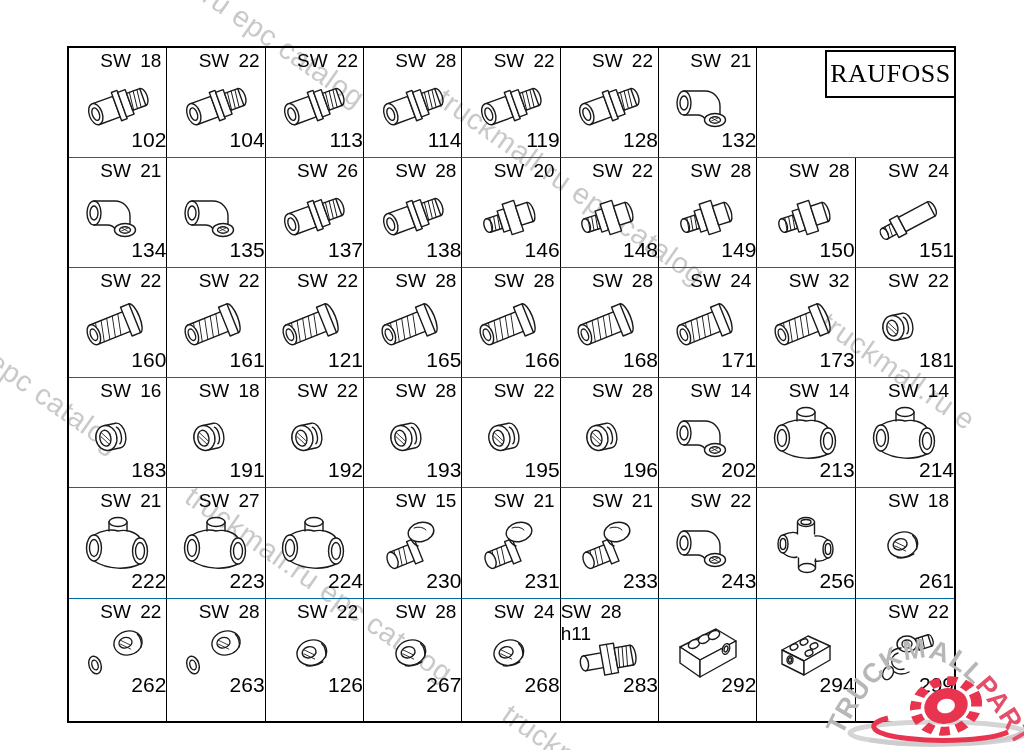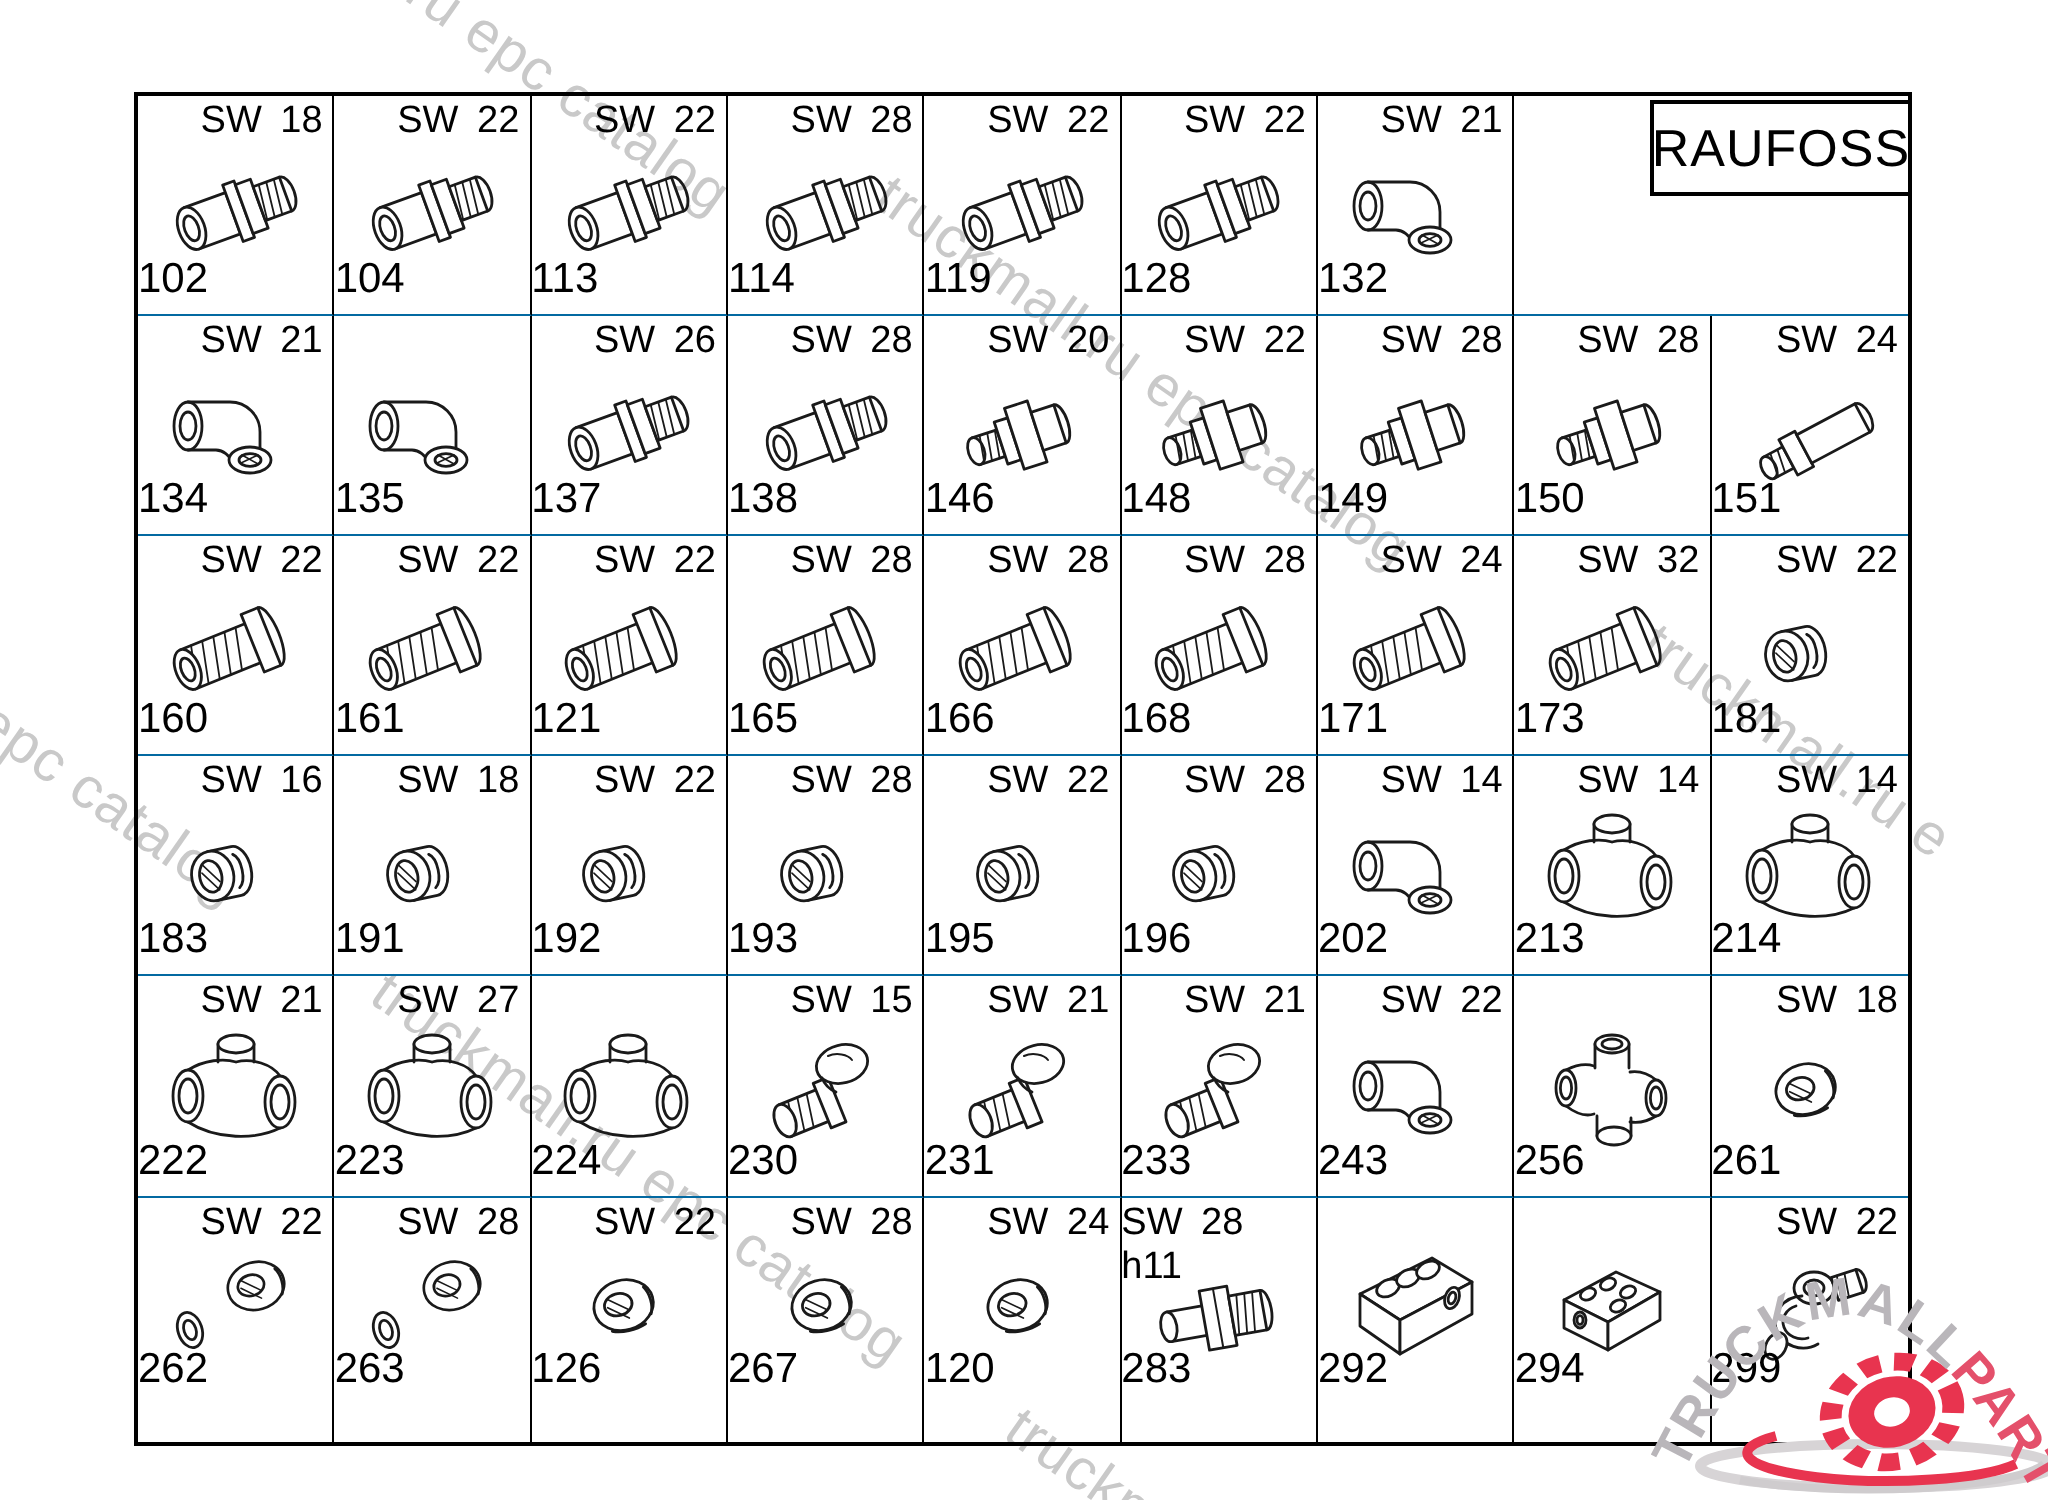"RAUFOSS" div.cell { font-family: none -> Liberation Serif, serif }
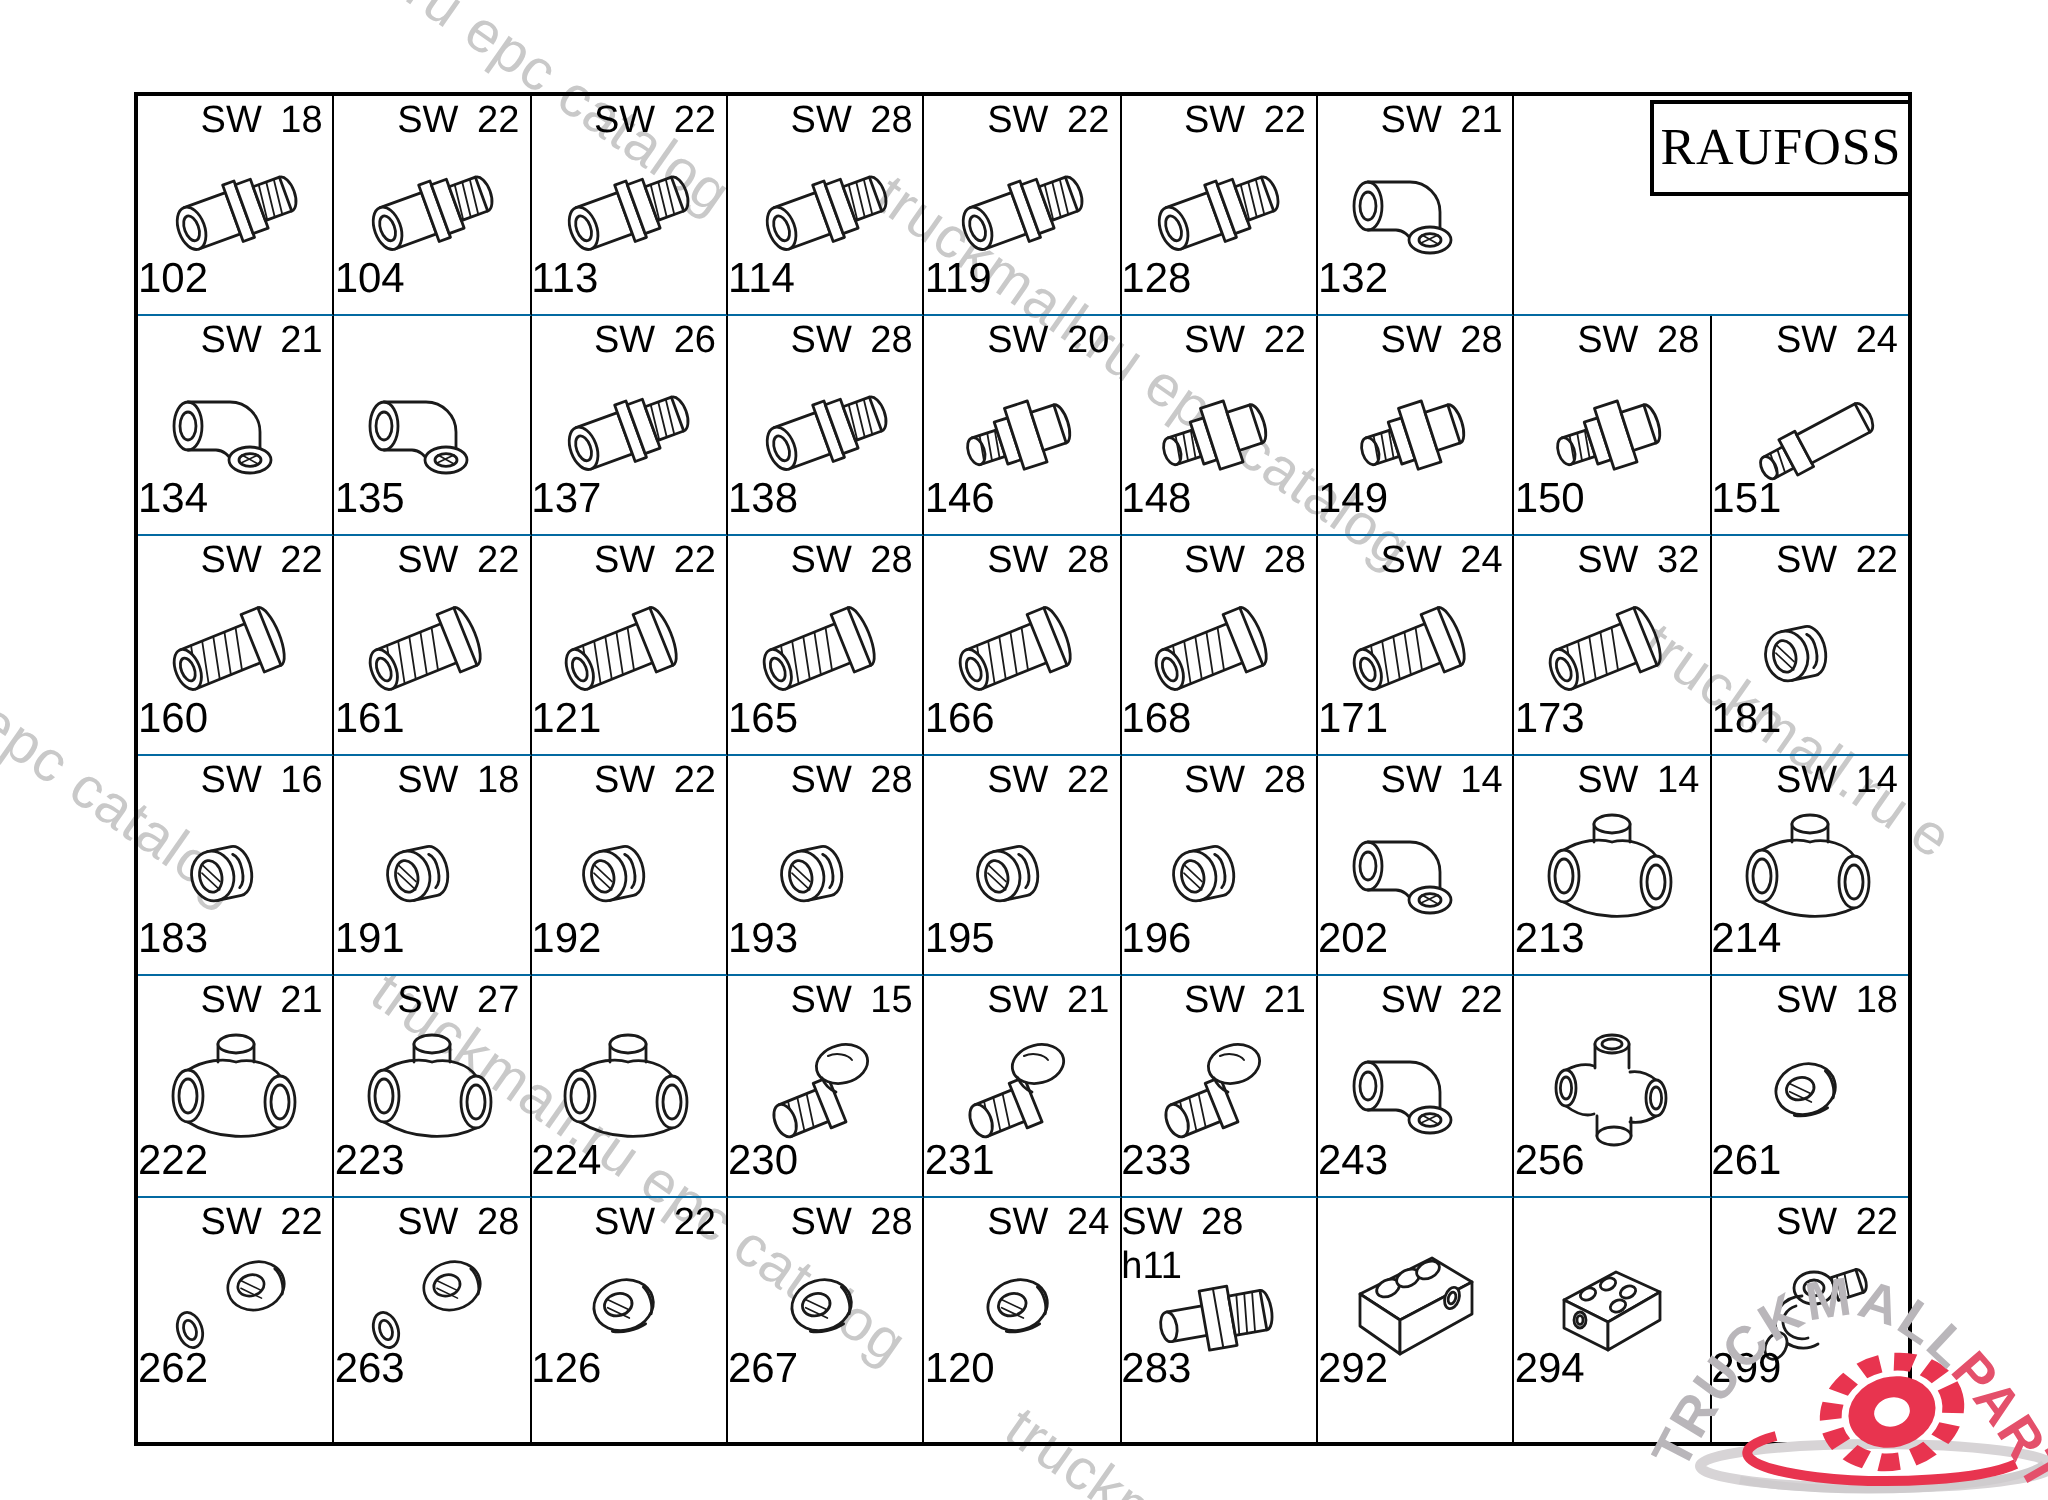"102" .part { text-align: left -> right }
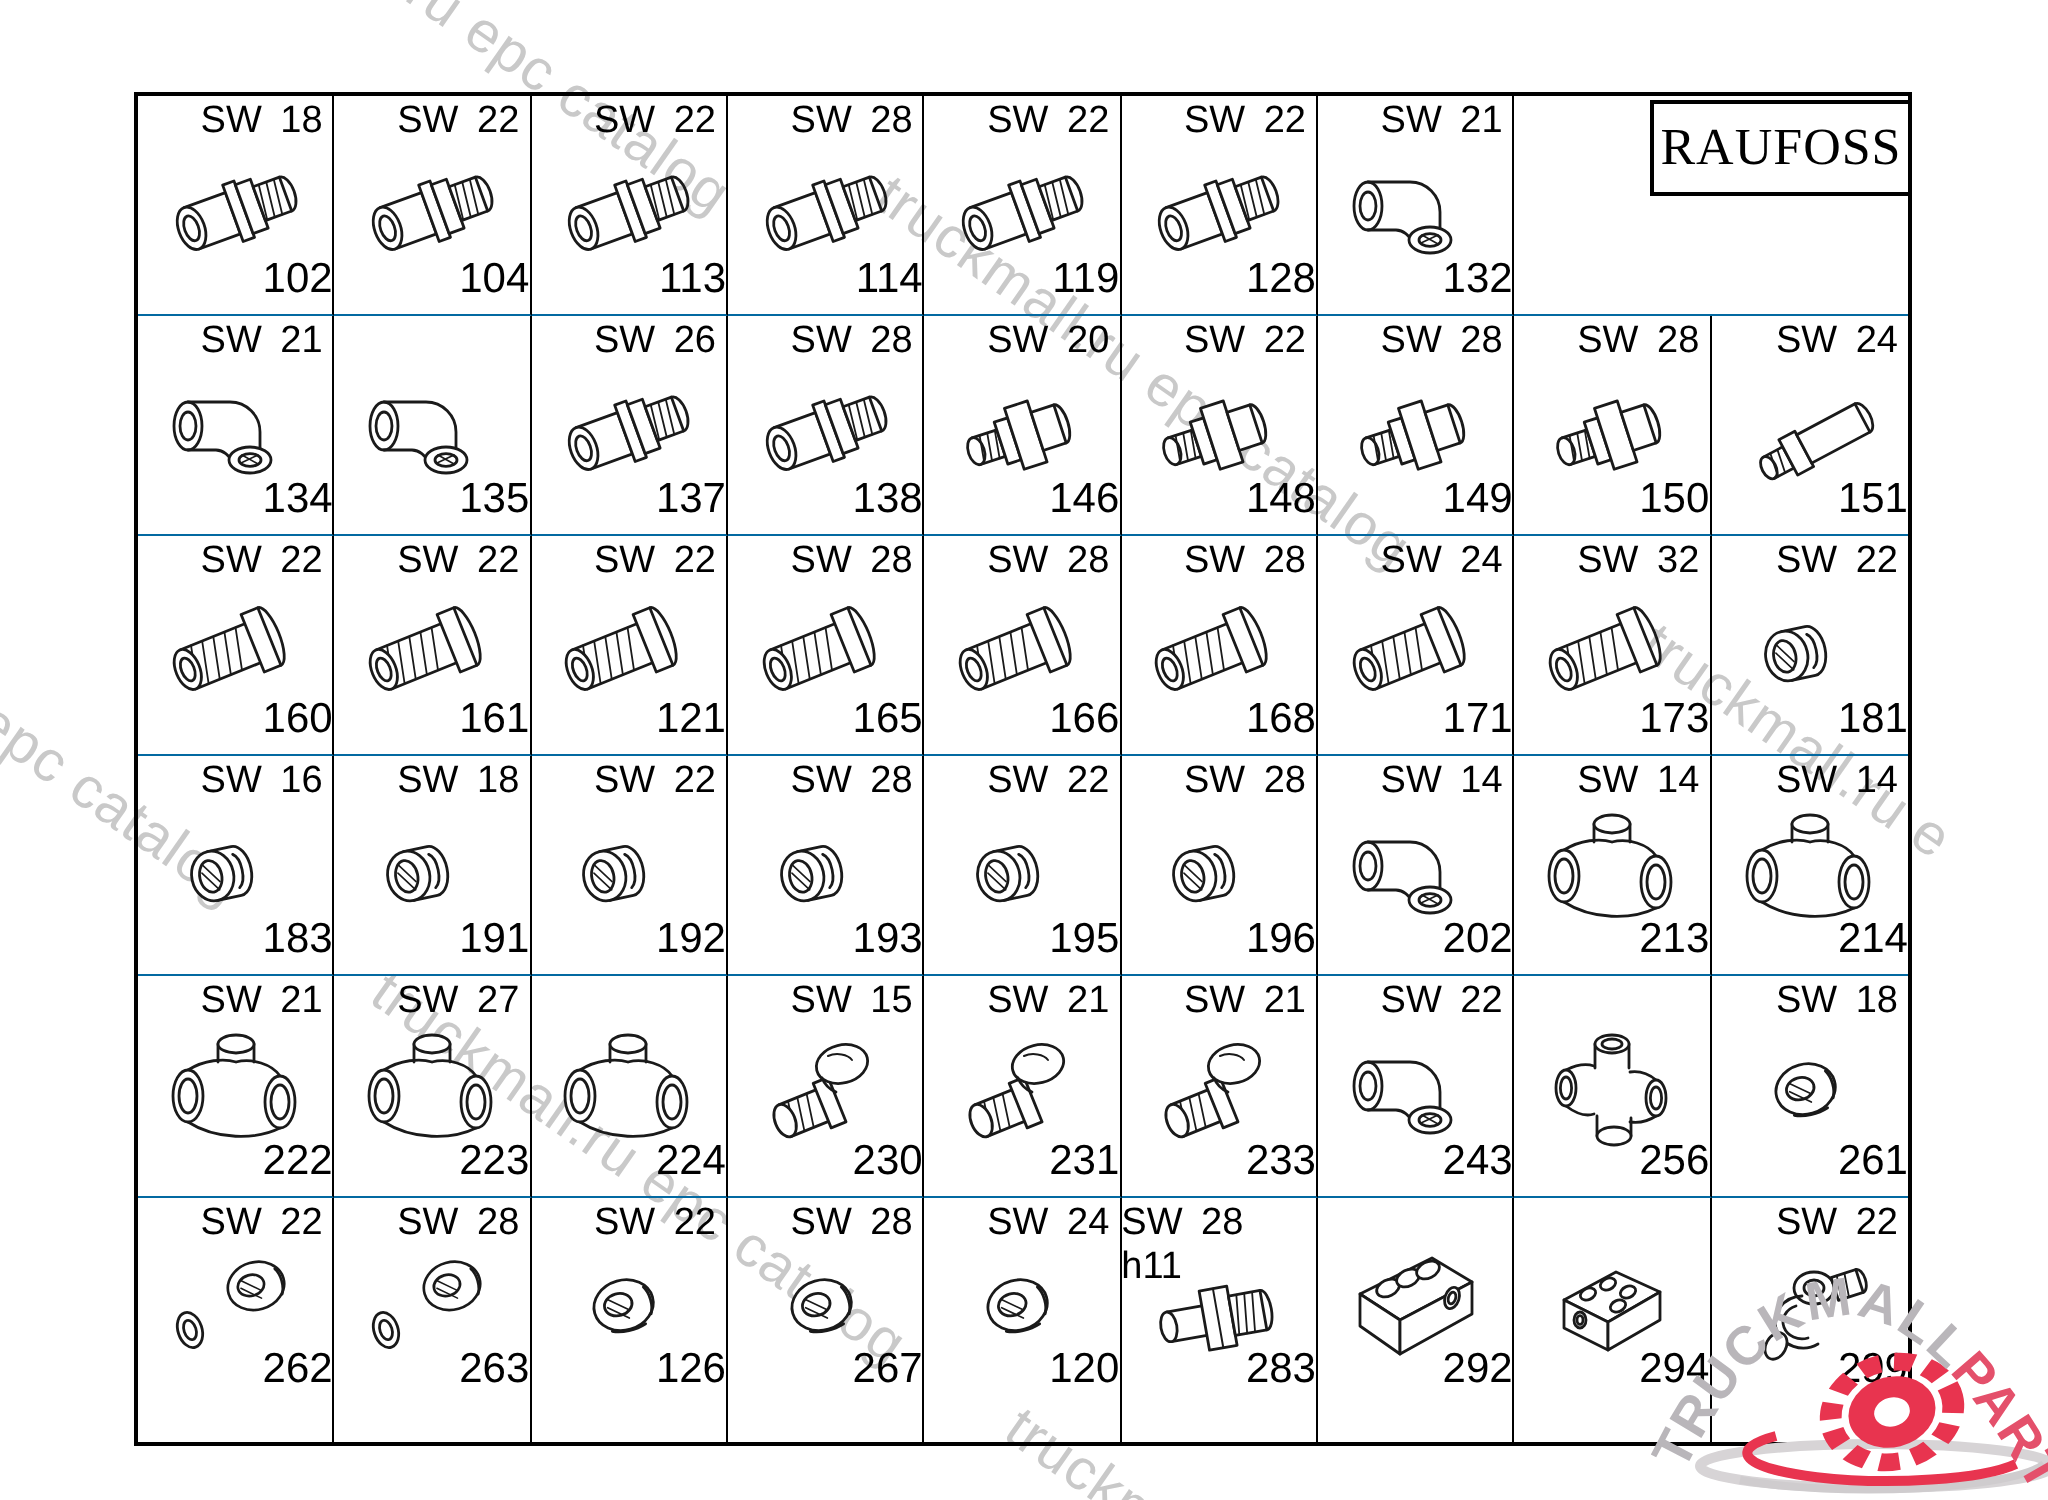"120" div.part { text: 120 -> 268 }
